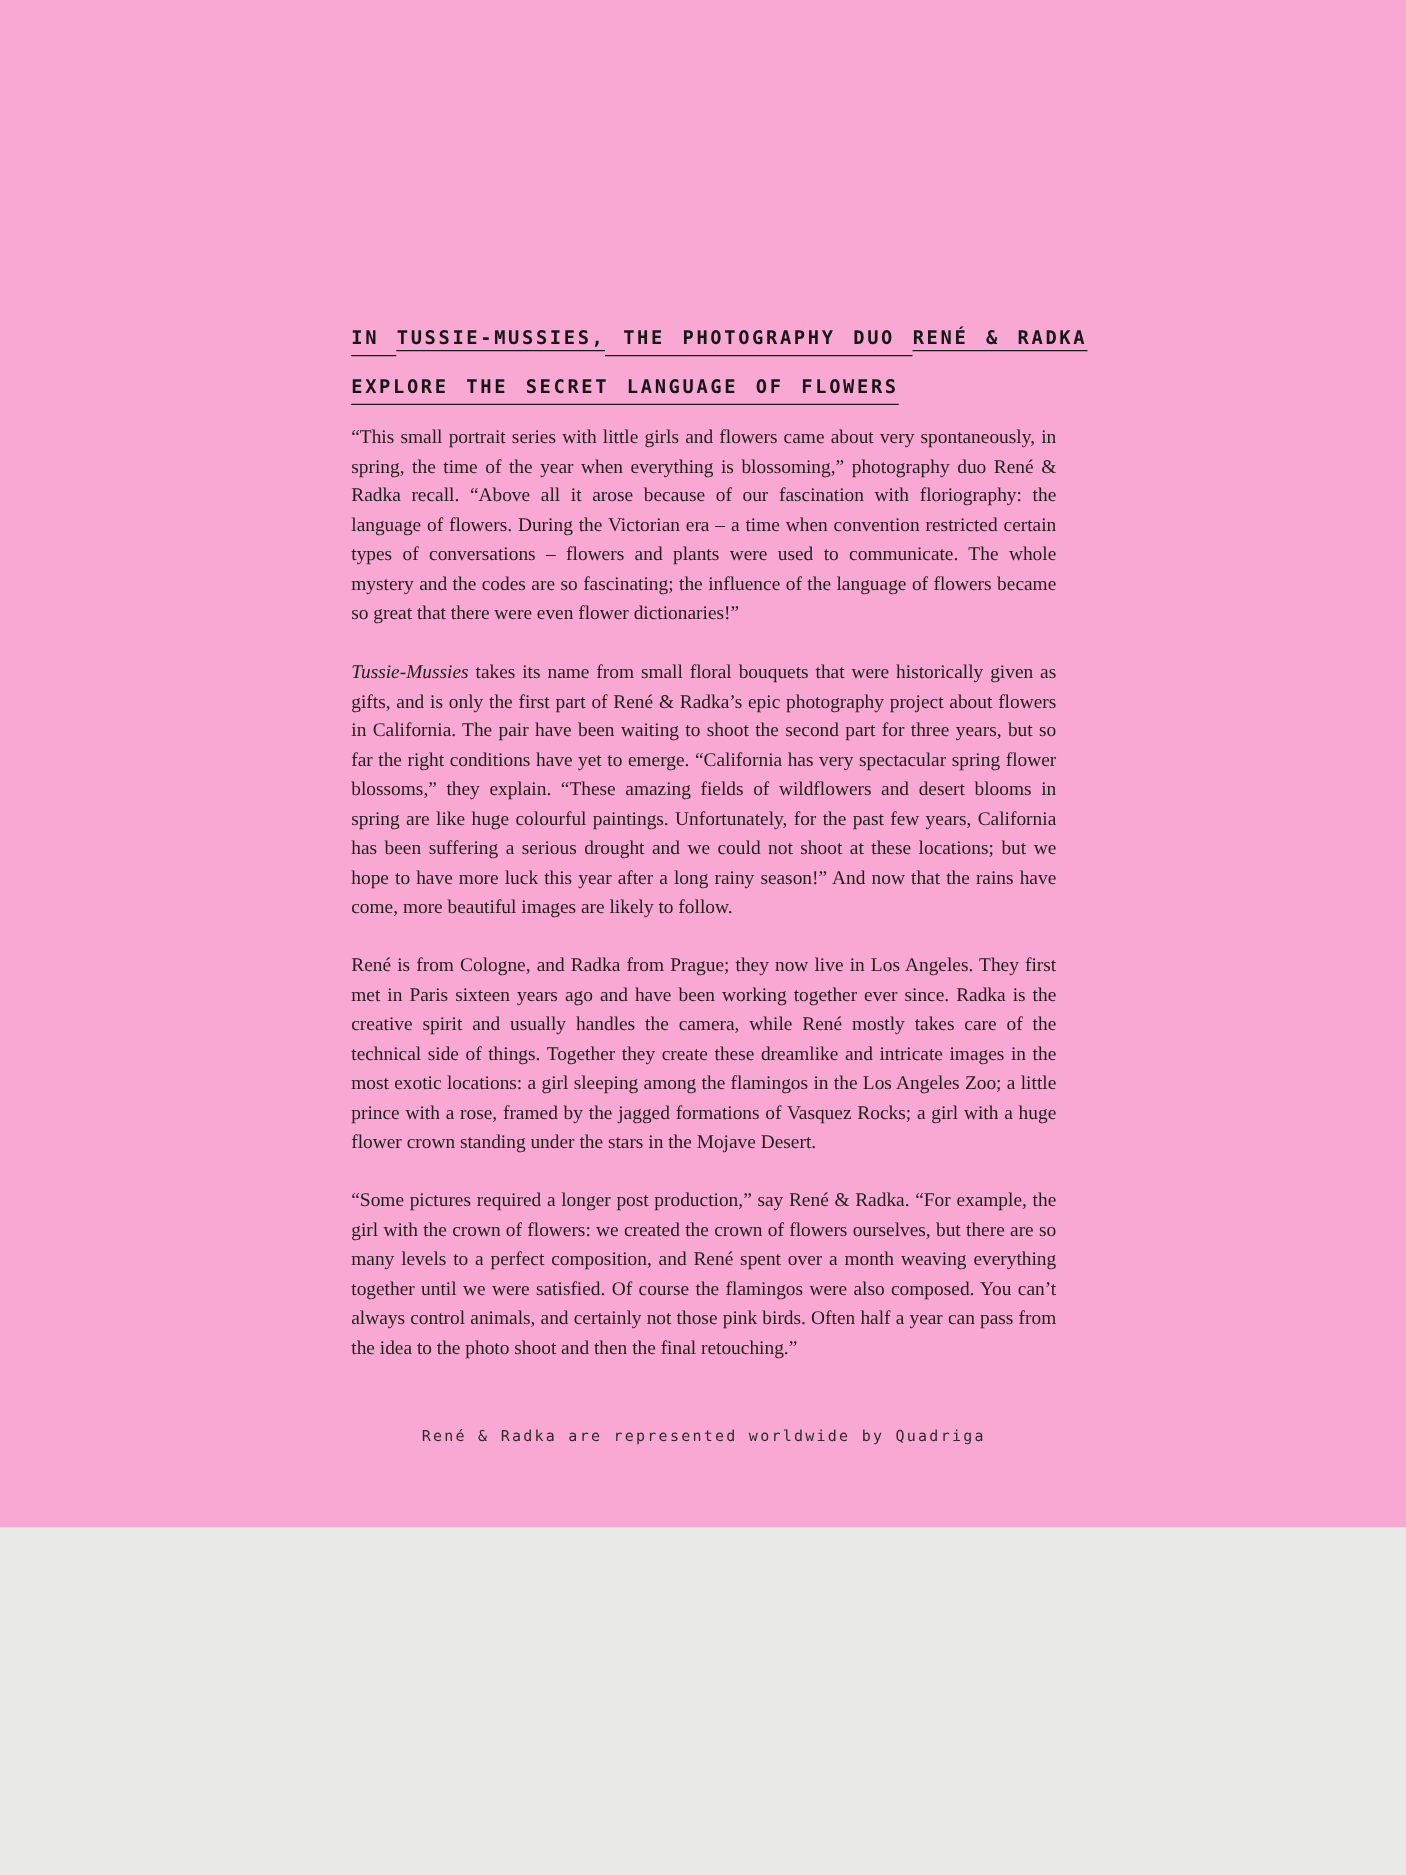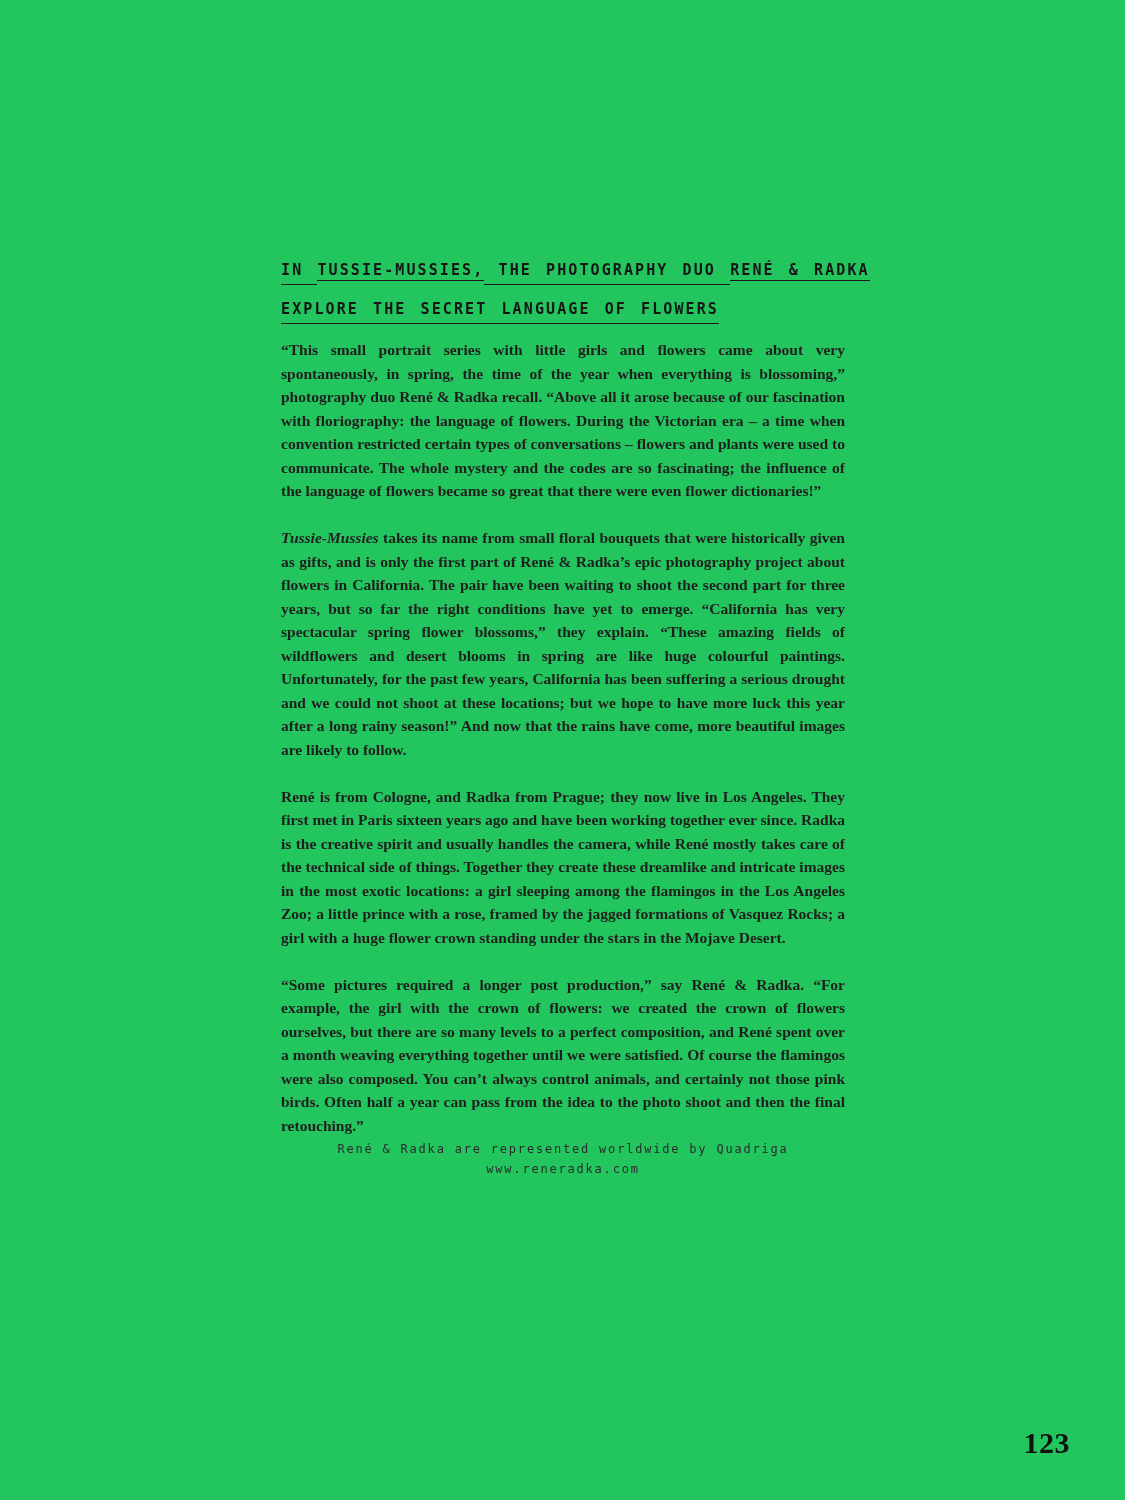"IN TUSSIE-MUSSIES, THE PHOTOGRAPHY DUO" .page { background: #22c55e -> #f9a8d4; height: 1500px -> 1222px }
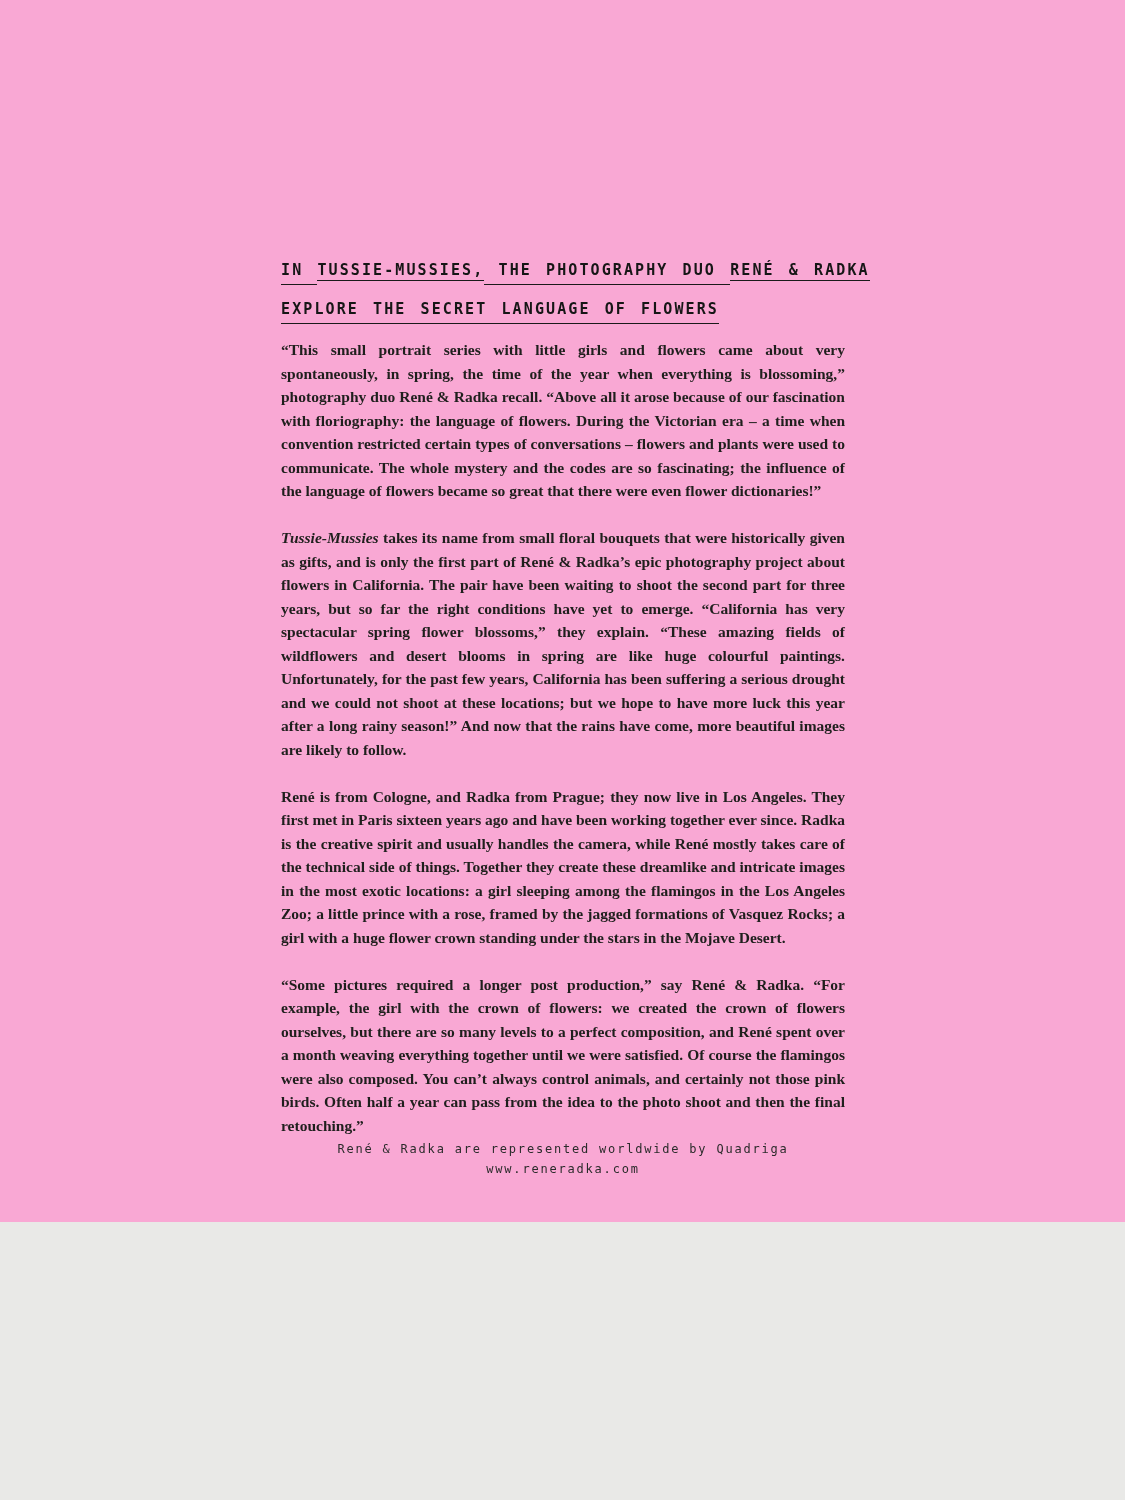"“This small portrait series with" .article-body p { font-weight: bold -> none }
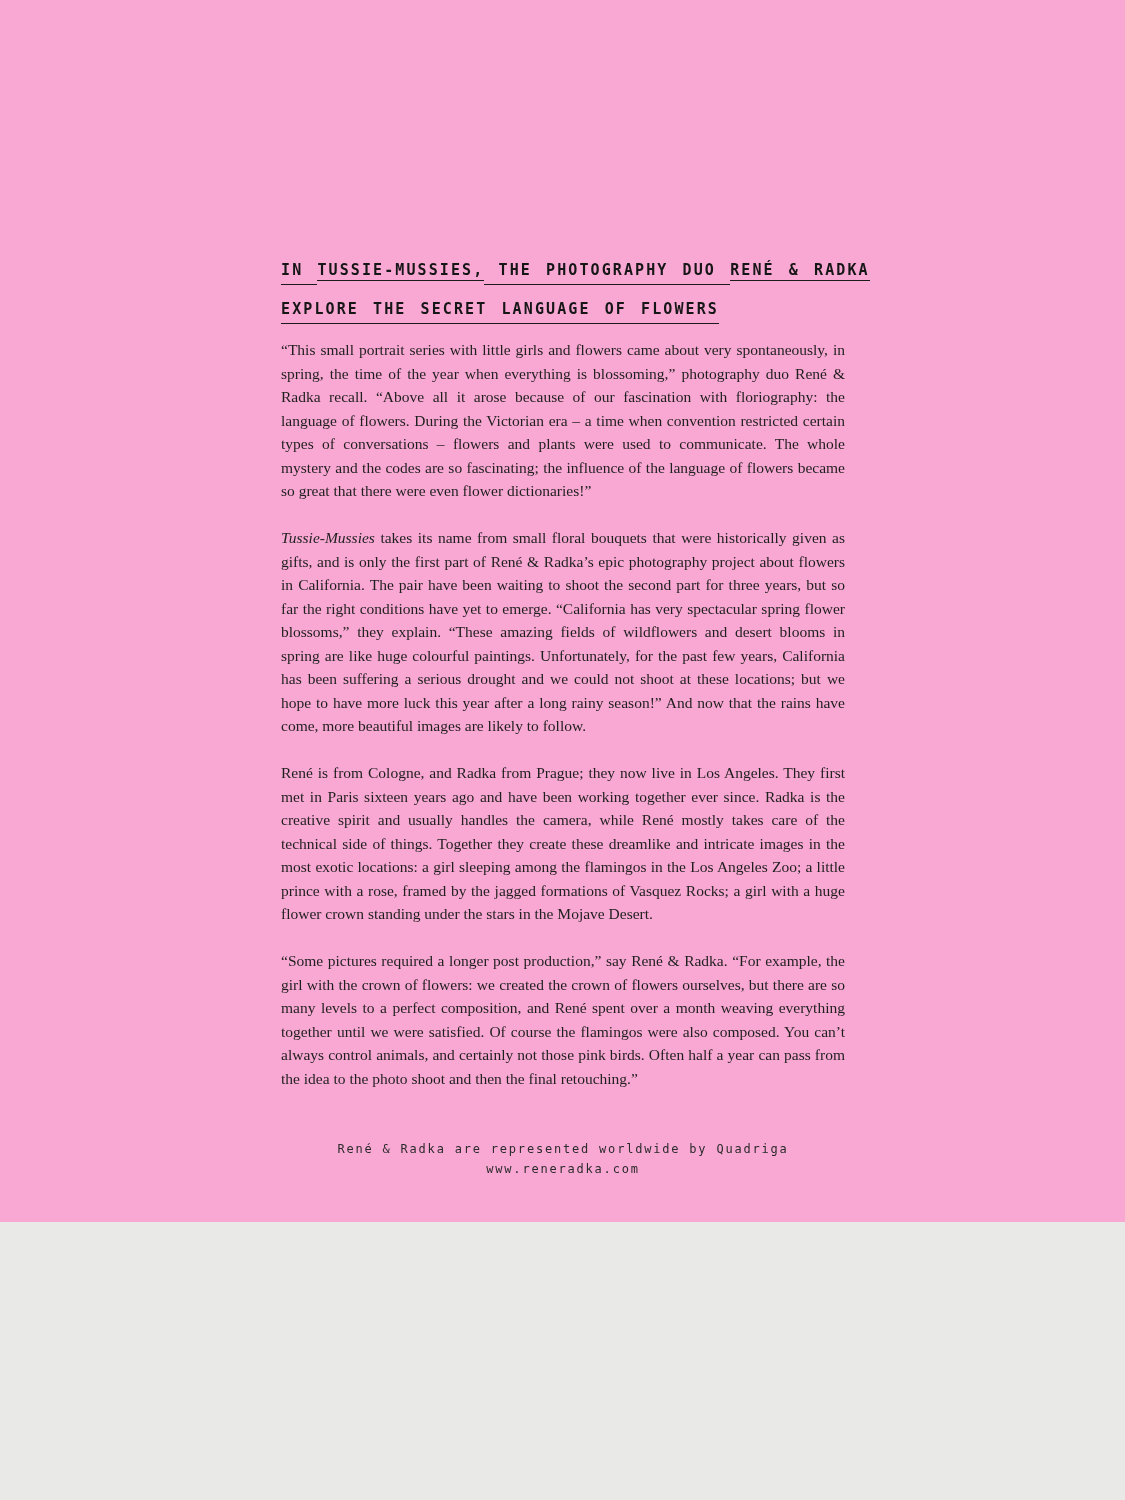"www.reneradka.com" div { html: <div>www.reneradka.com</div> -> none }
